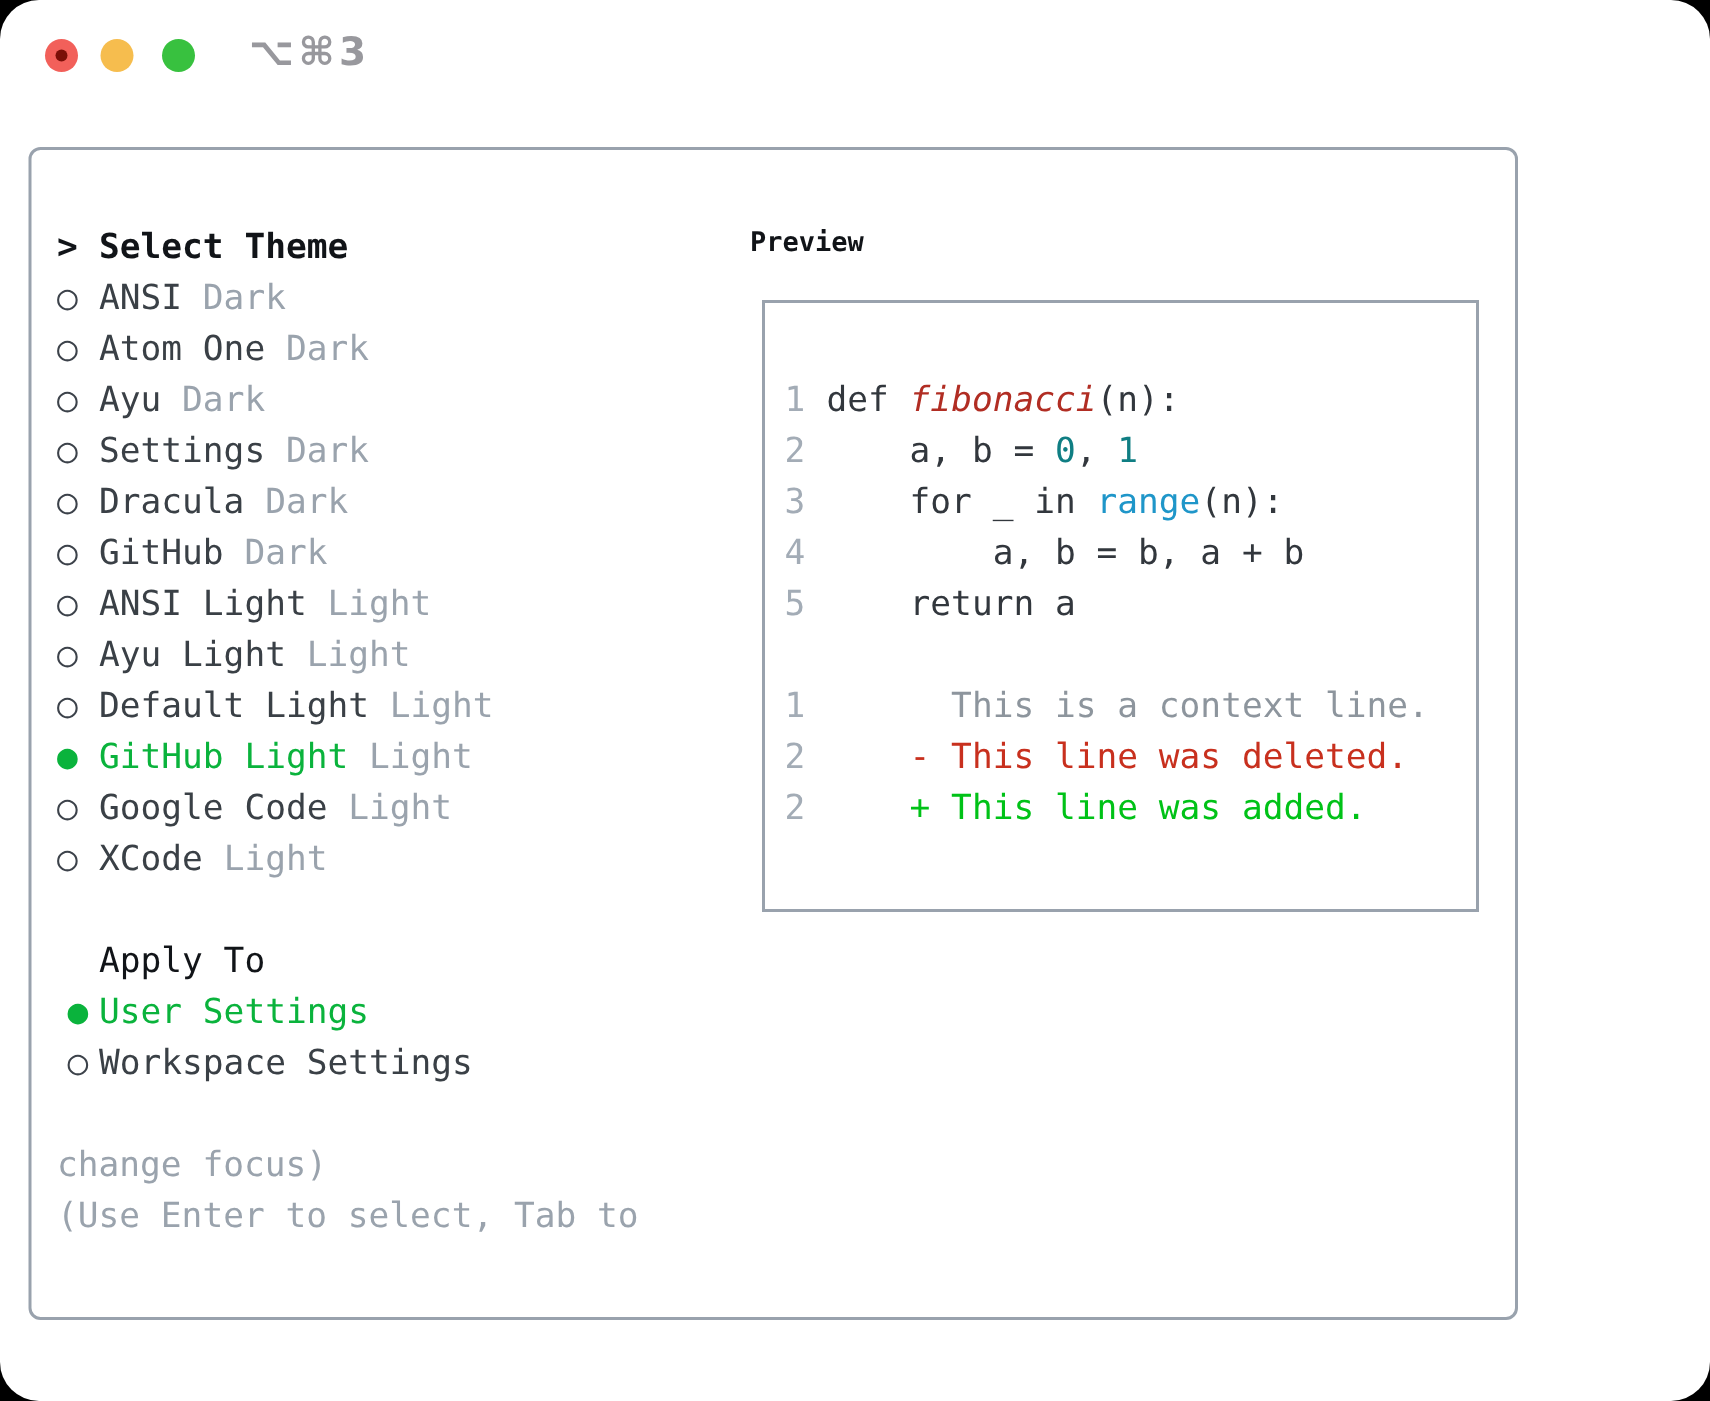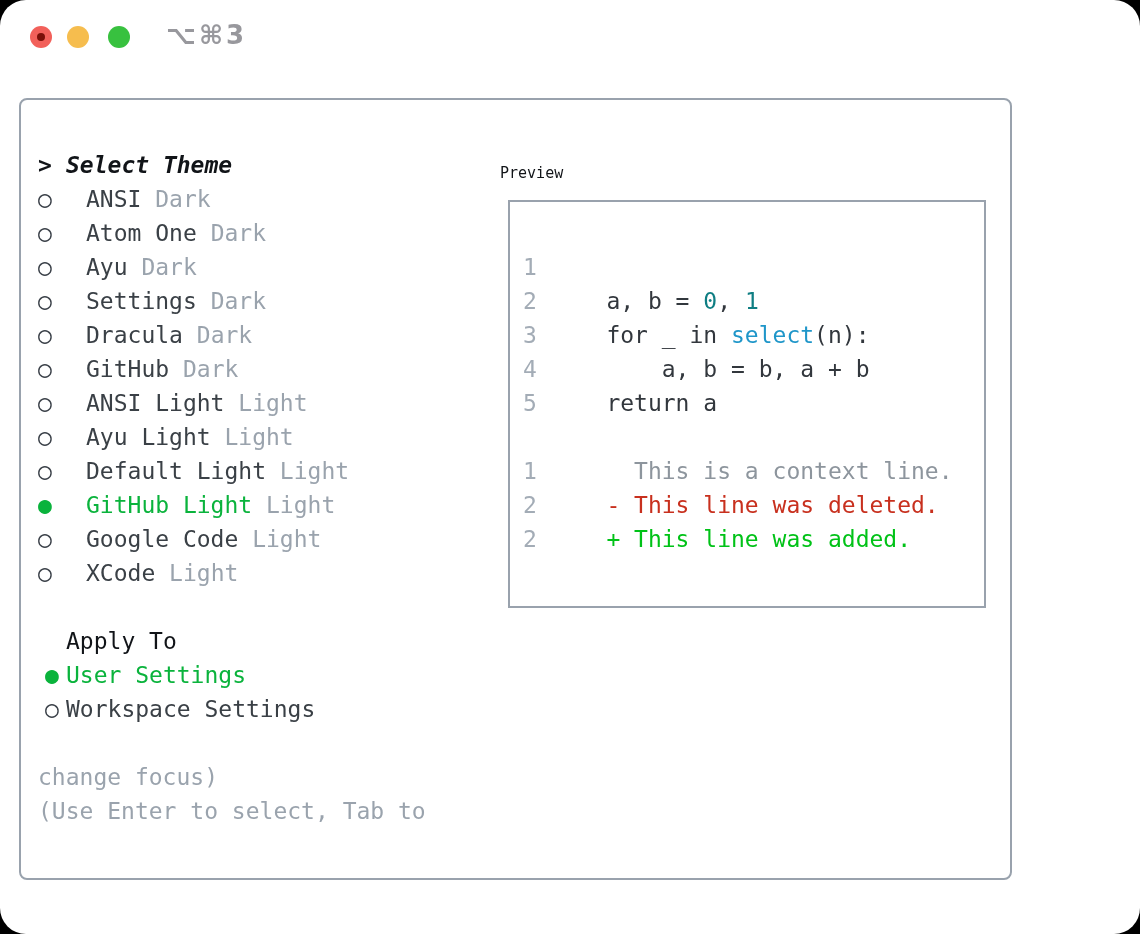"Select Theme" .header .label { font-style: italic -> none }
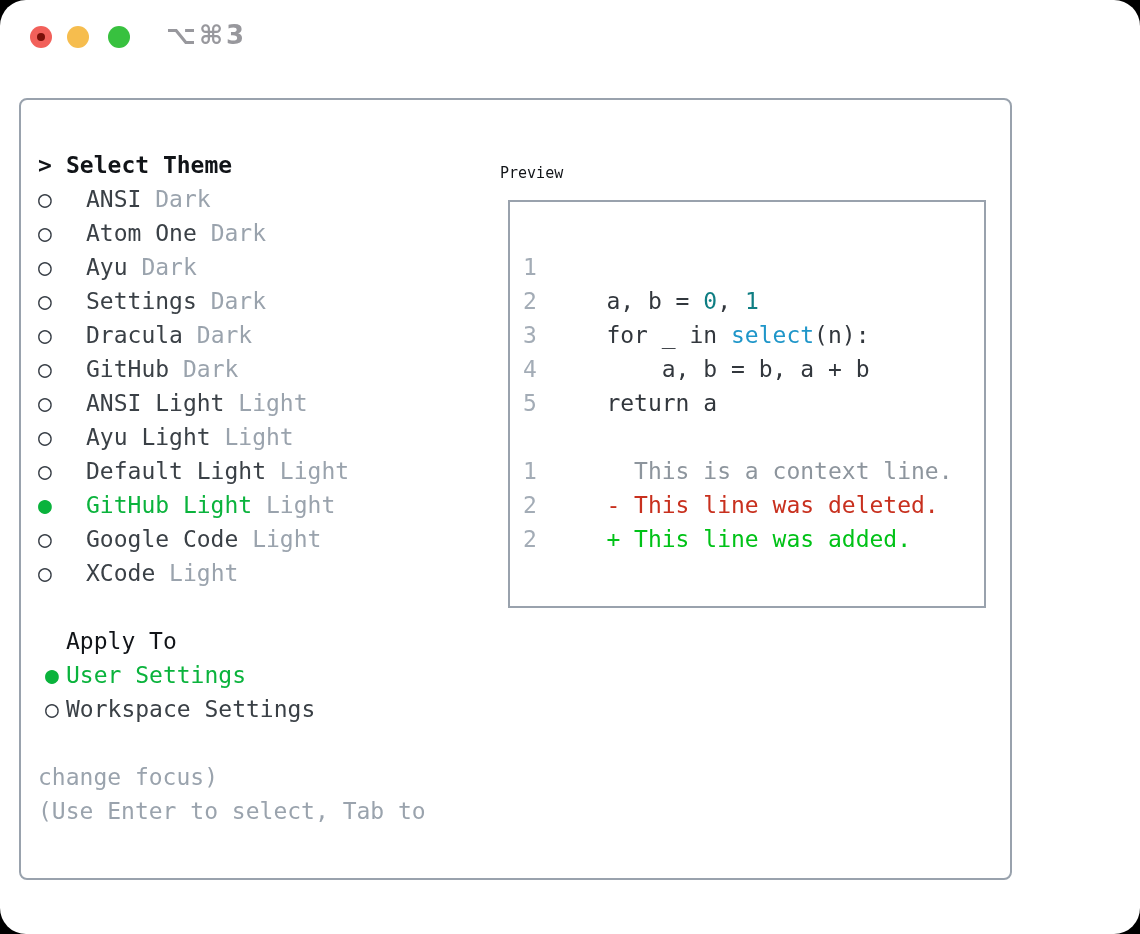"Preview" .preview-title { font-size: 15px -> 18px; font-weight: normal -> bold; top: 56px -> 45px }
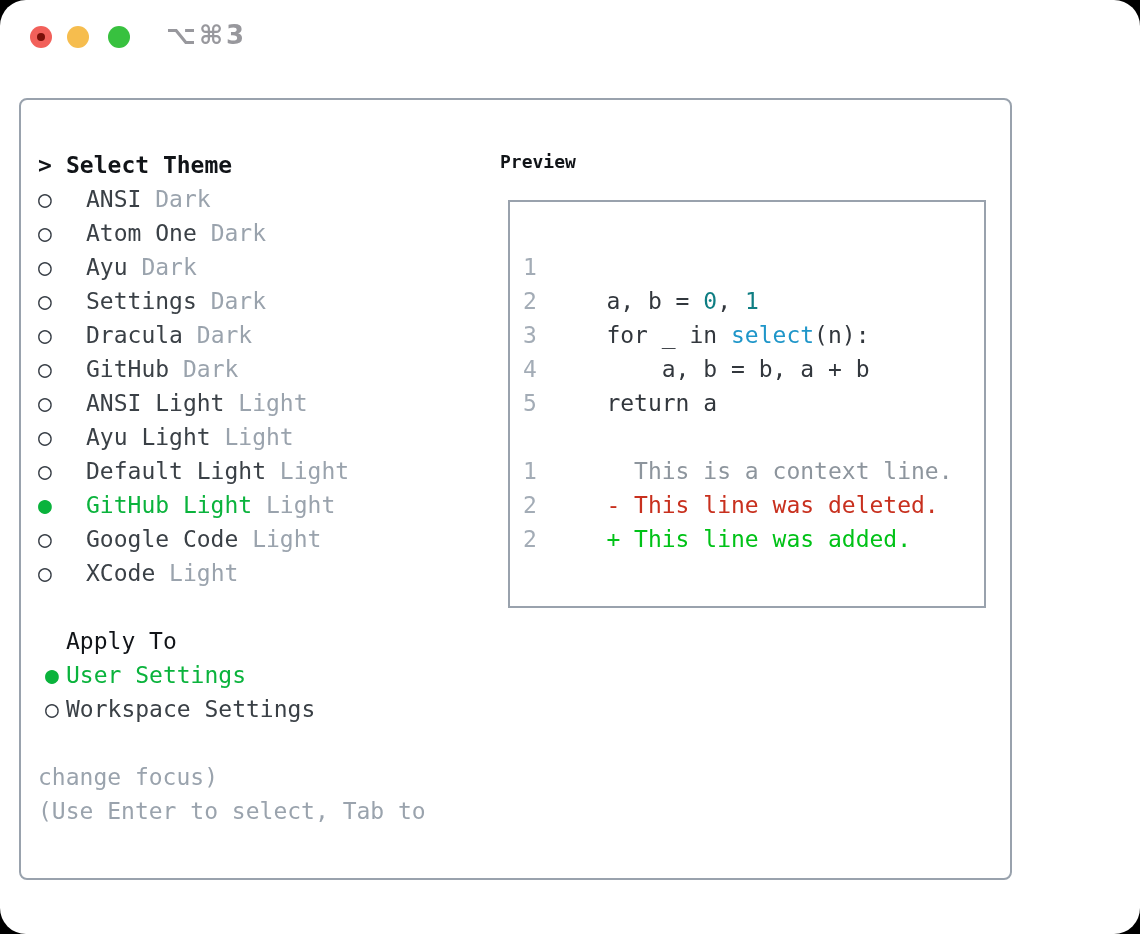"ANSI" .item-name { margin-left: 20px -> none }
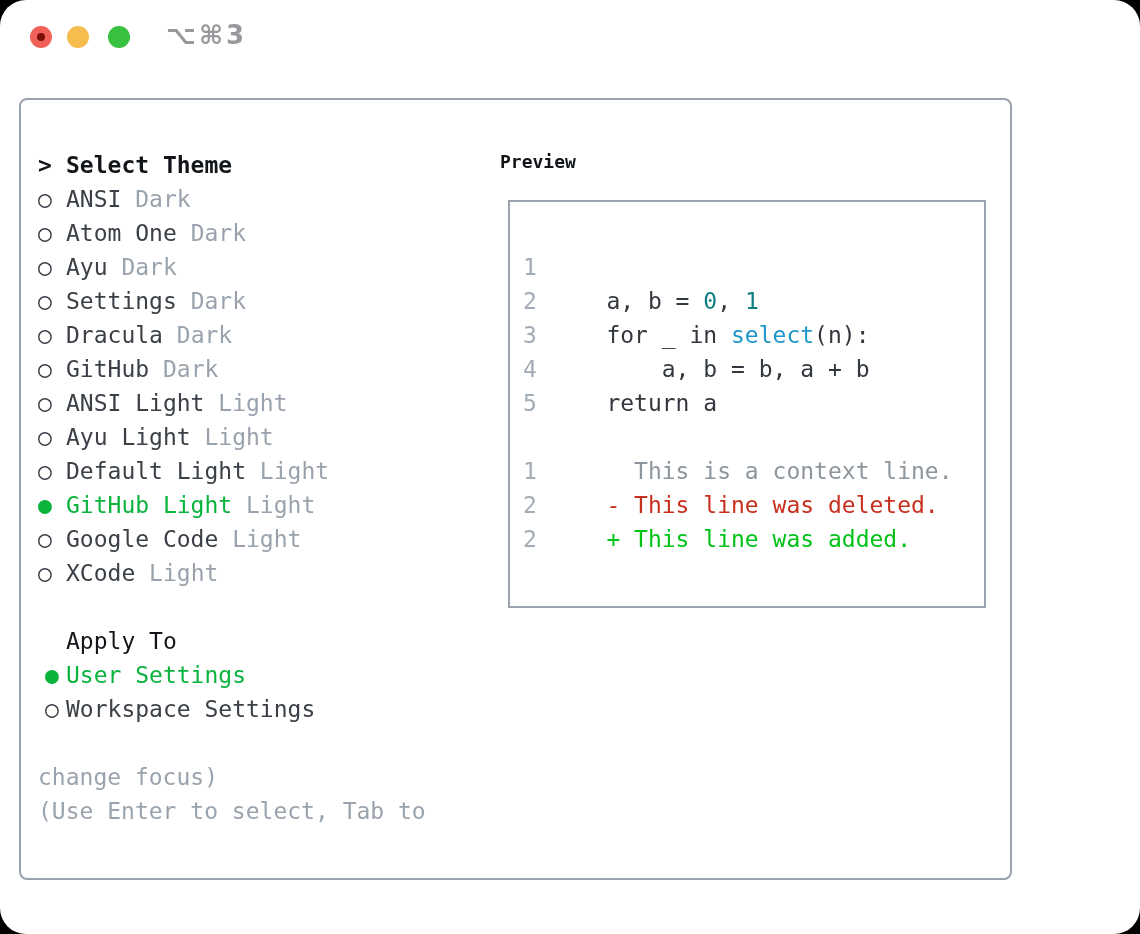"def fibonacci(n):" span.ct { html: none -> <span><span>def </span><span>fibonacci</span><span>(n):</span></span> }
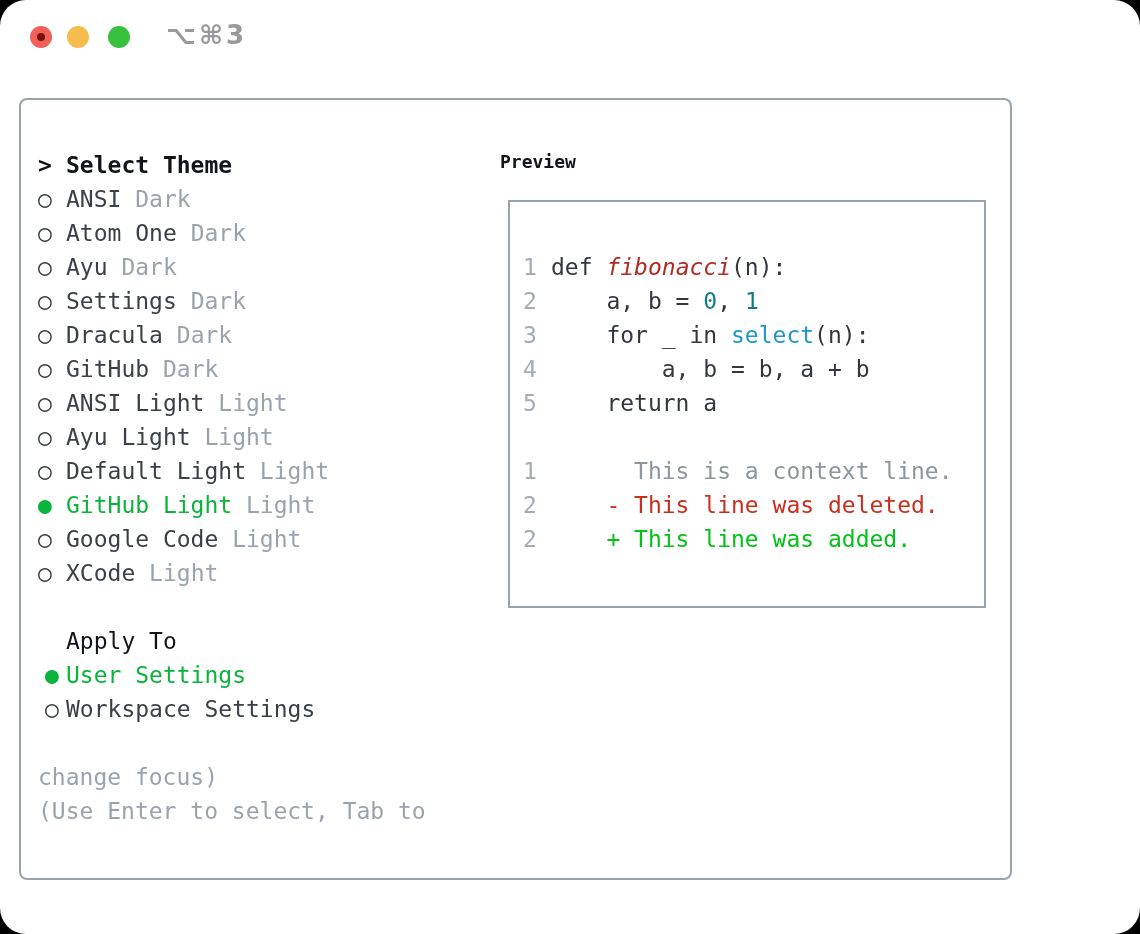"select" span.t-builtin { text: select -> range }
